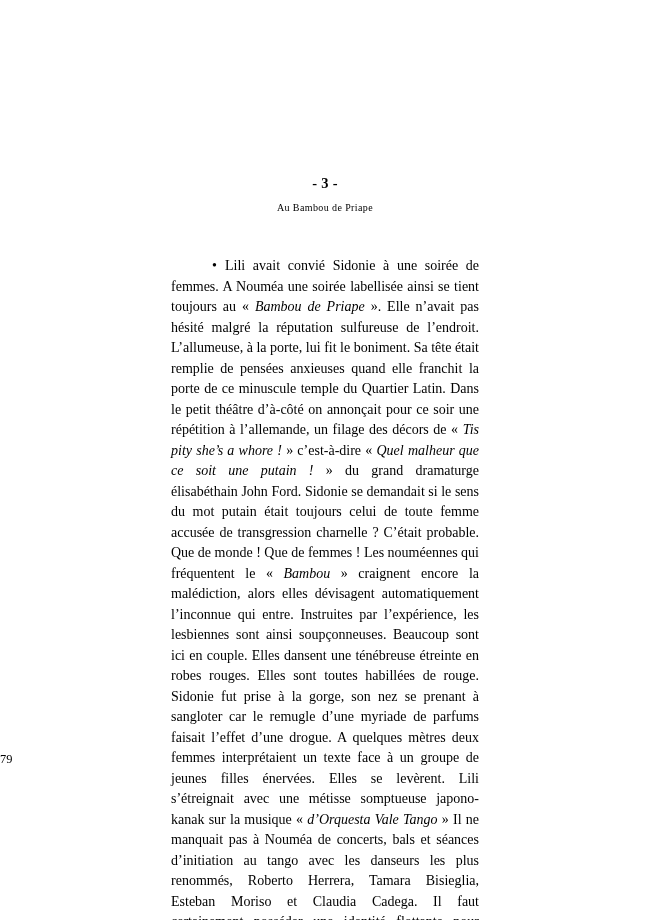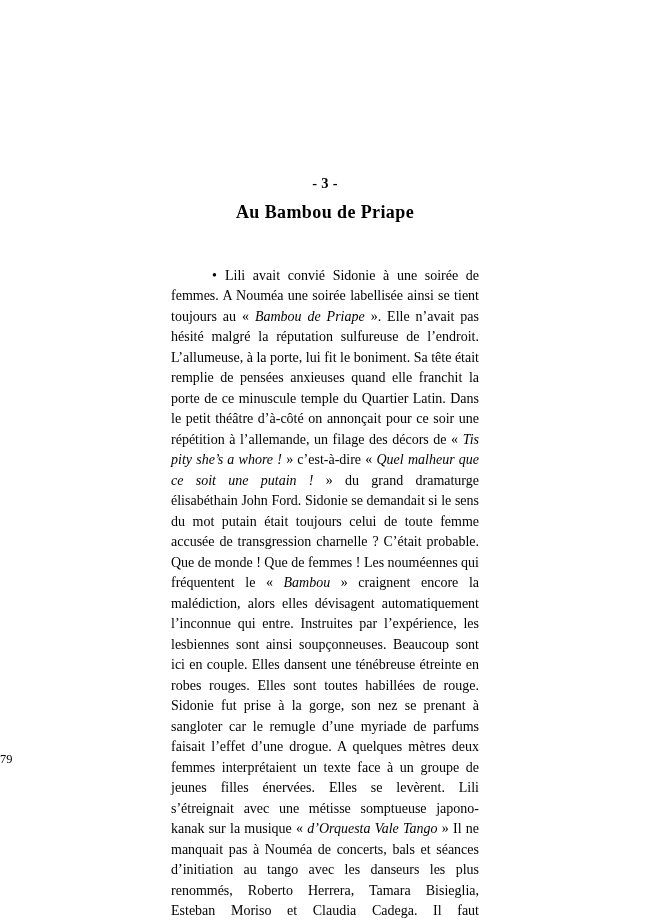"Au Bambou de Priape" .chapter-title { font-size: 18px -> 10px; font-weight: bold -> normal }
